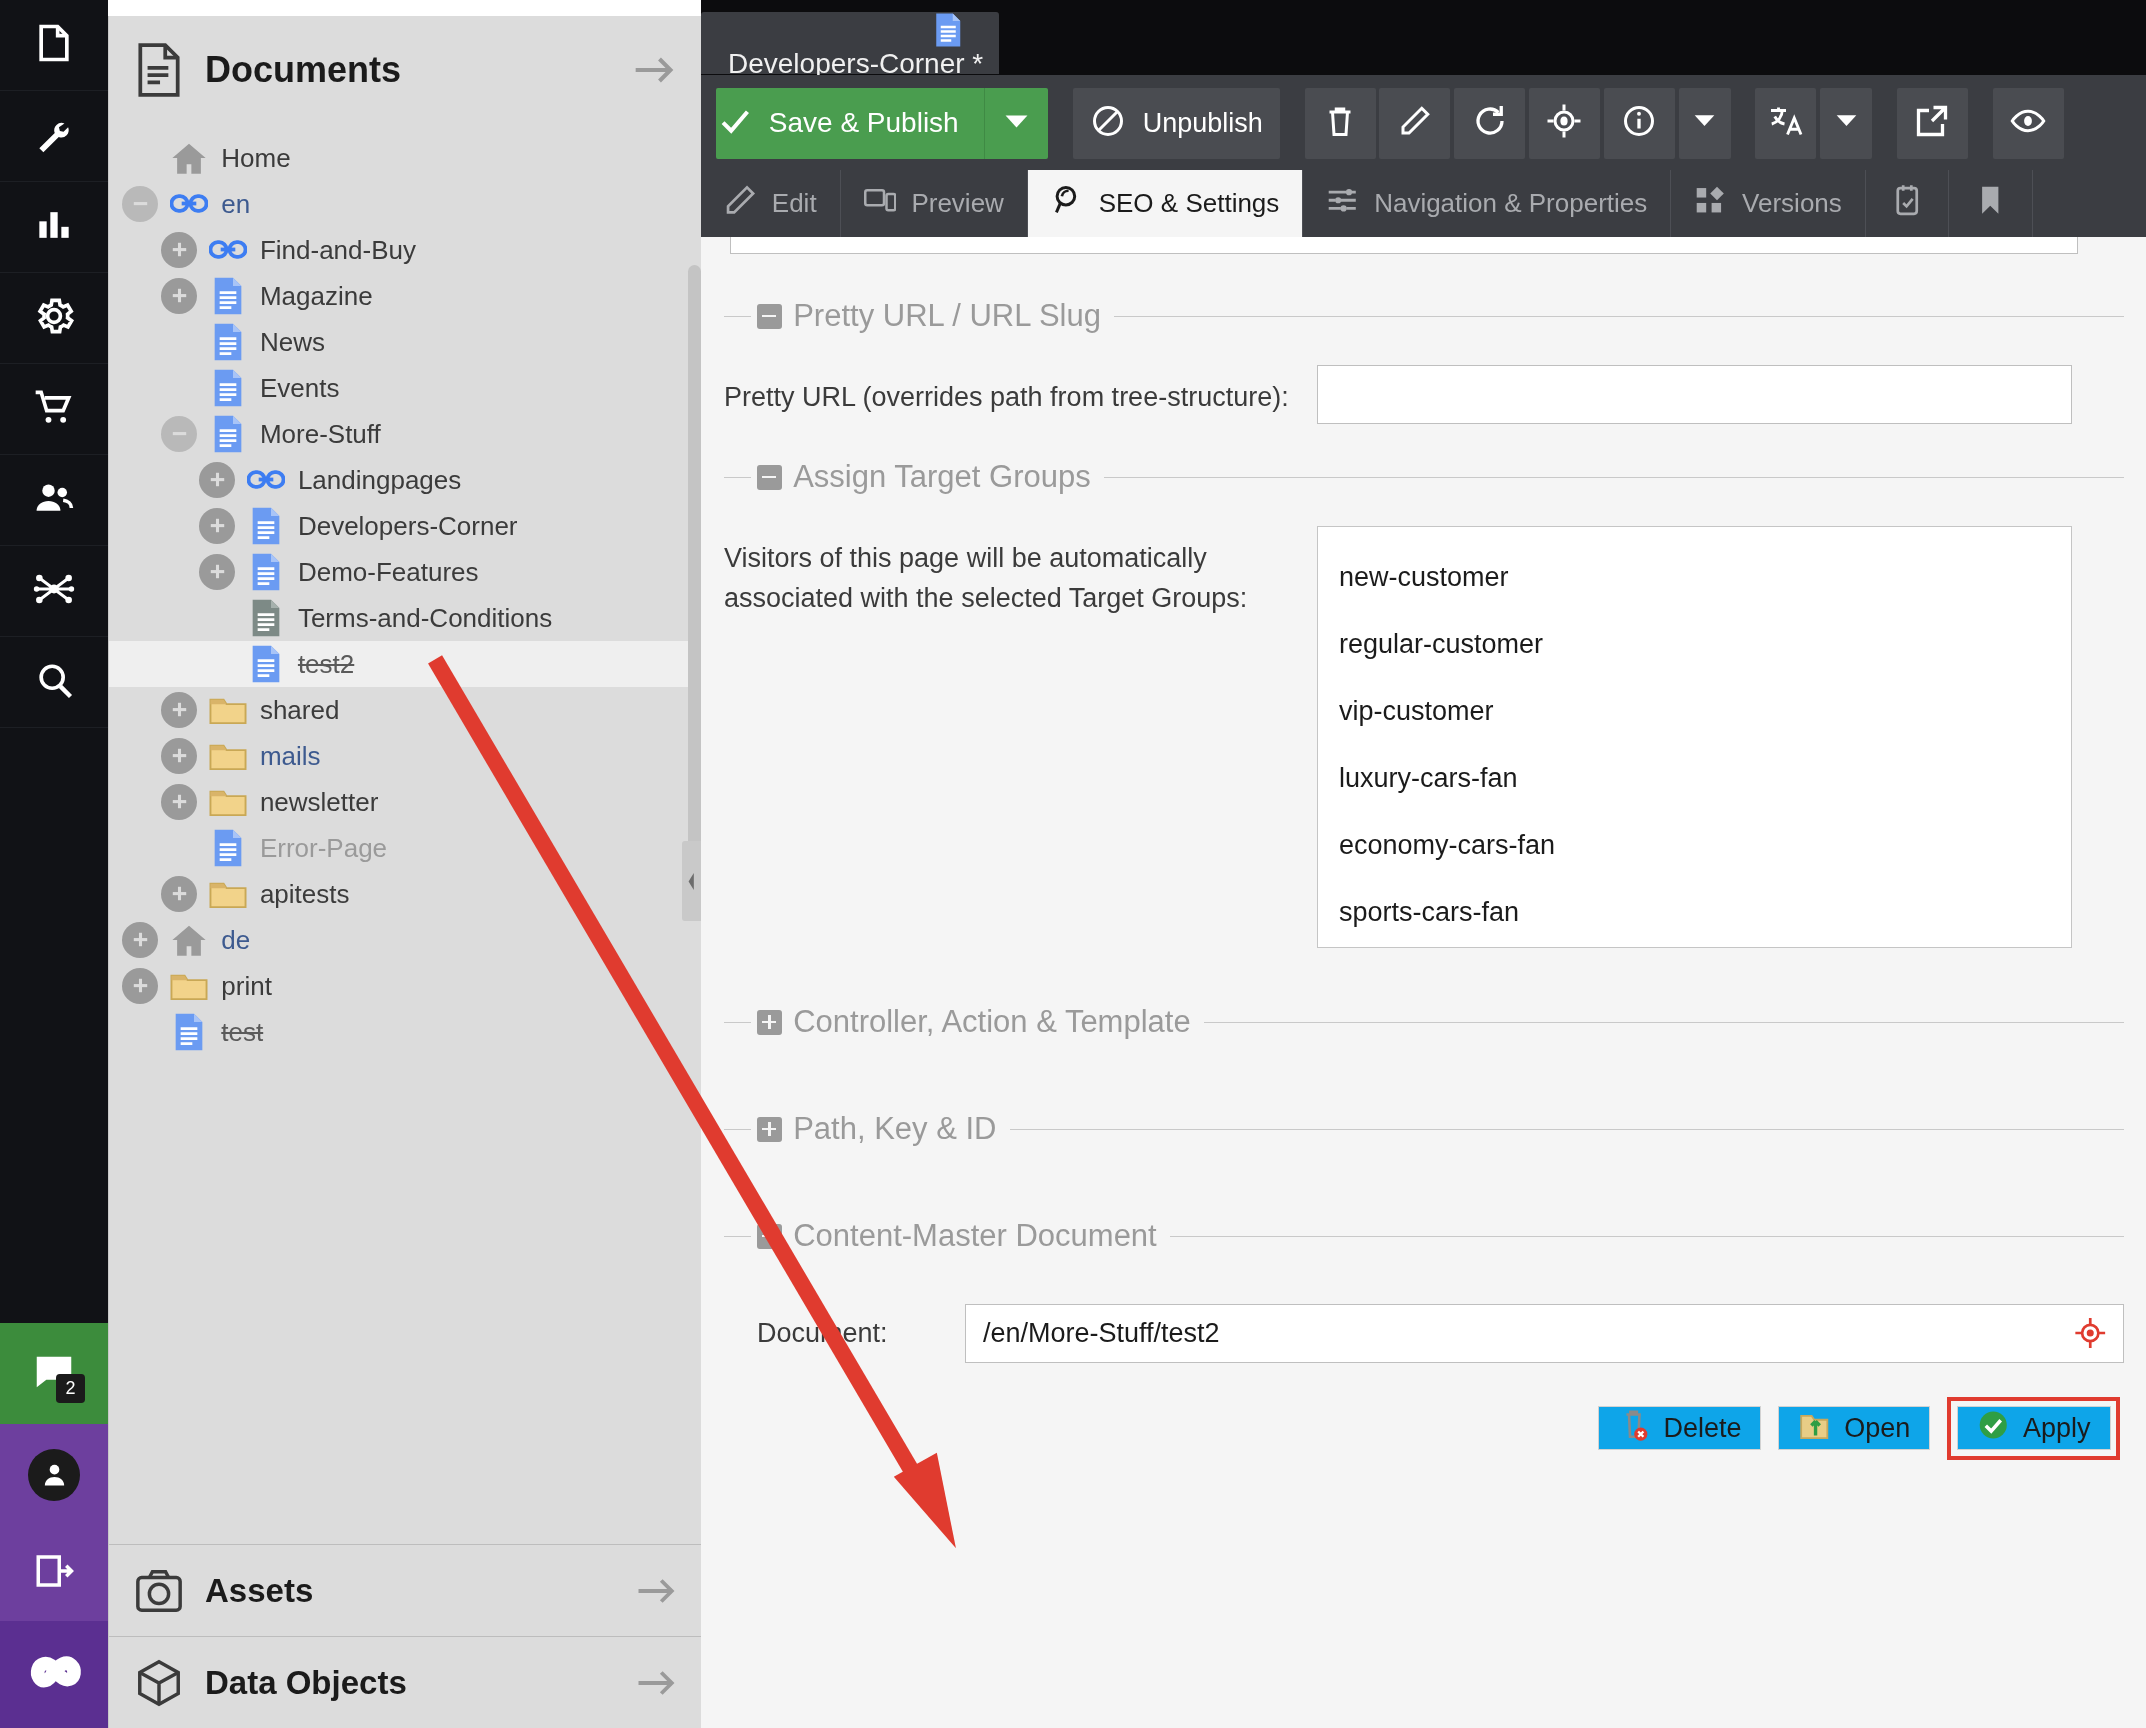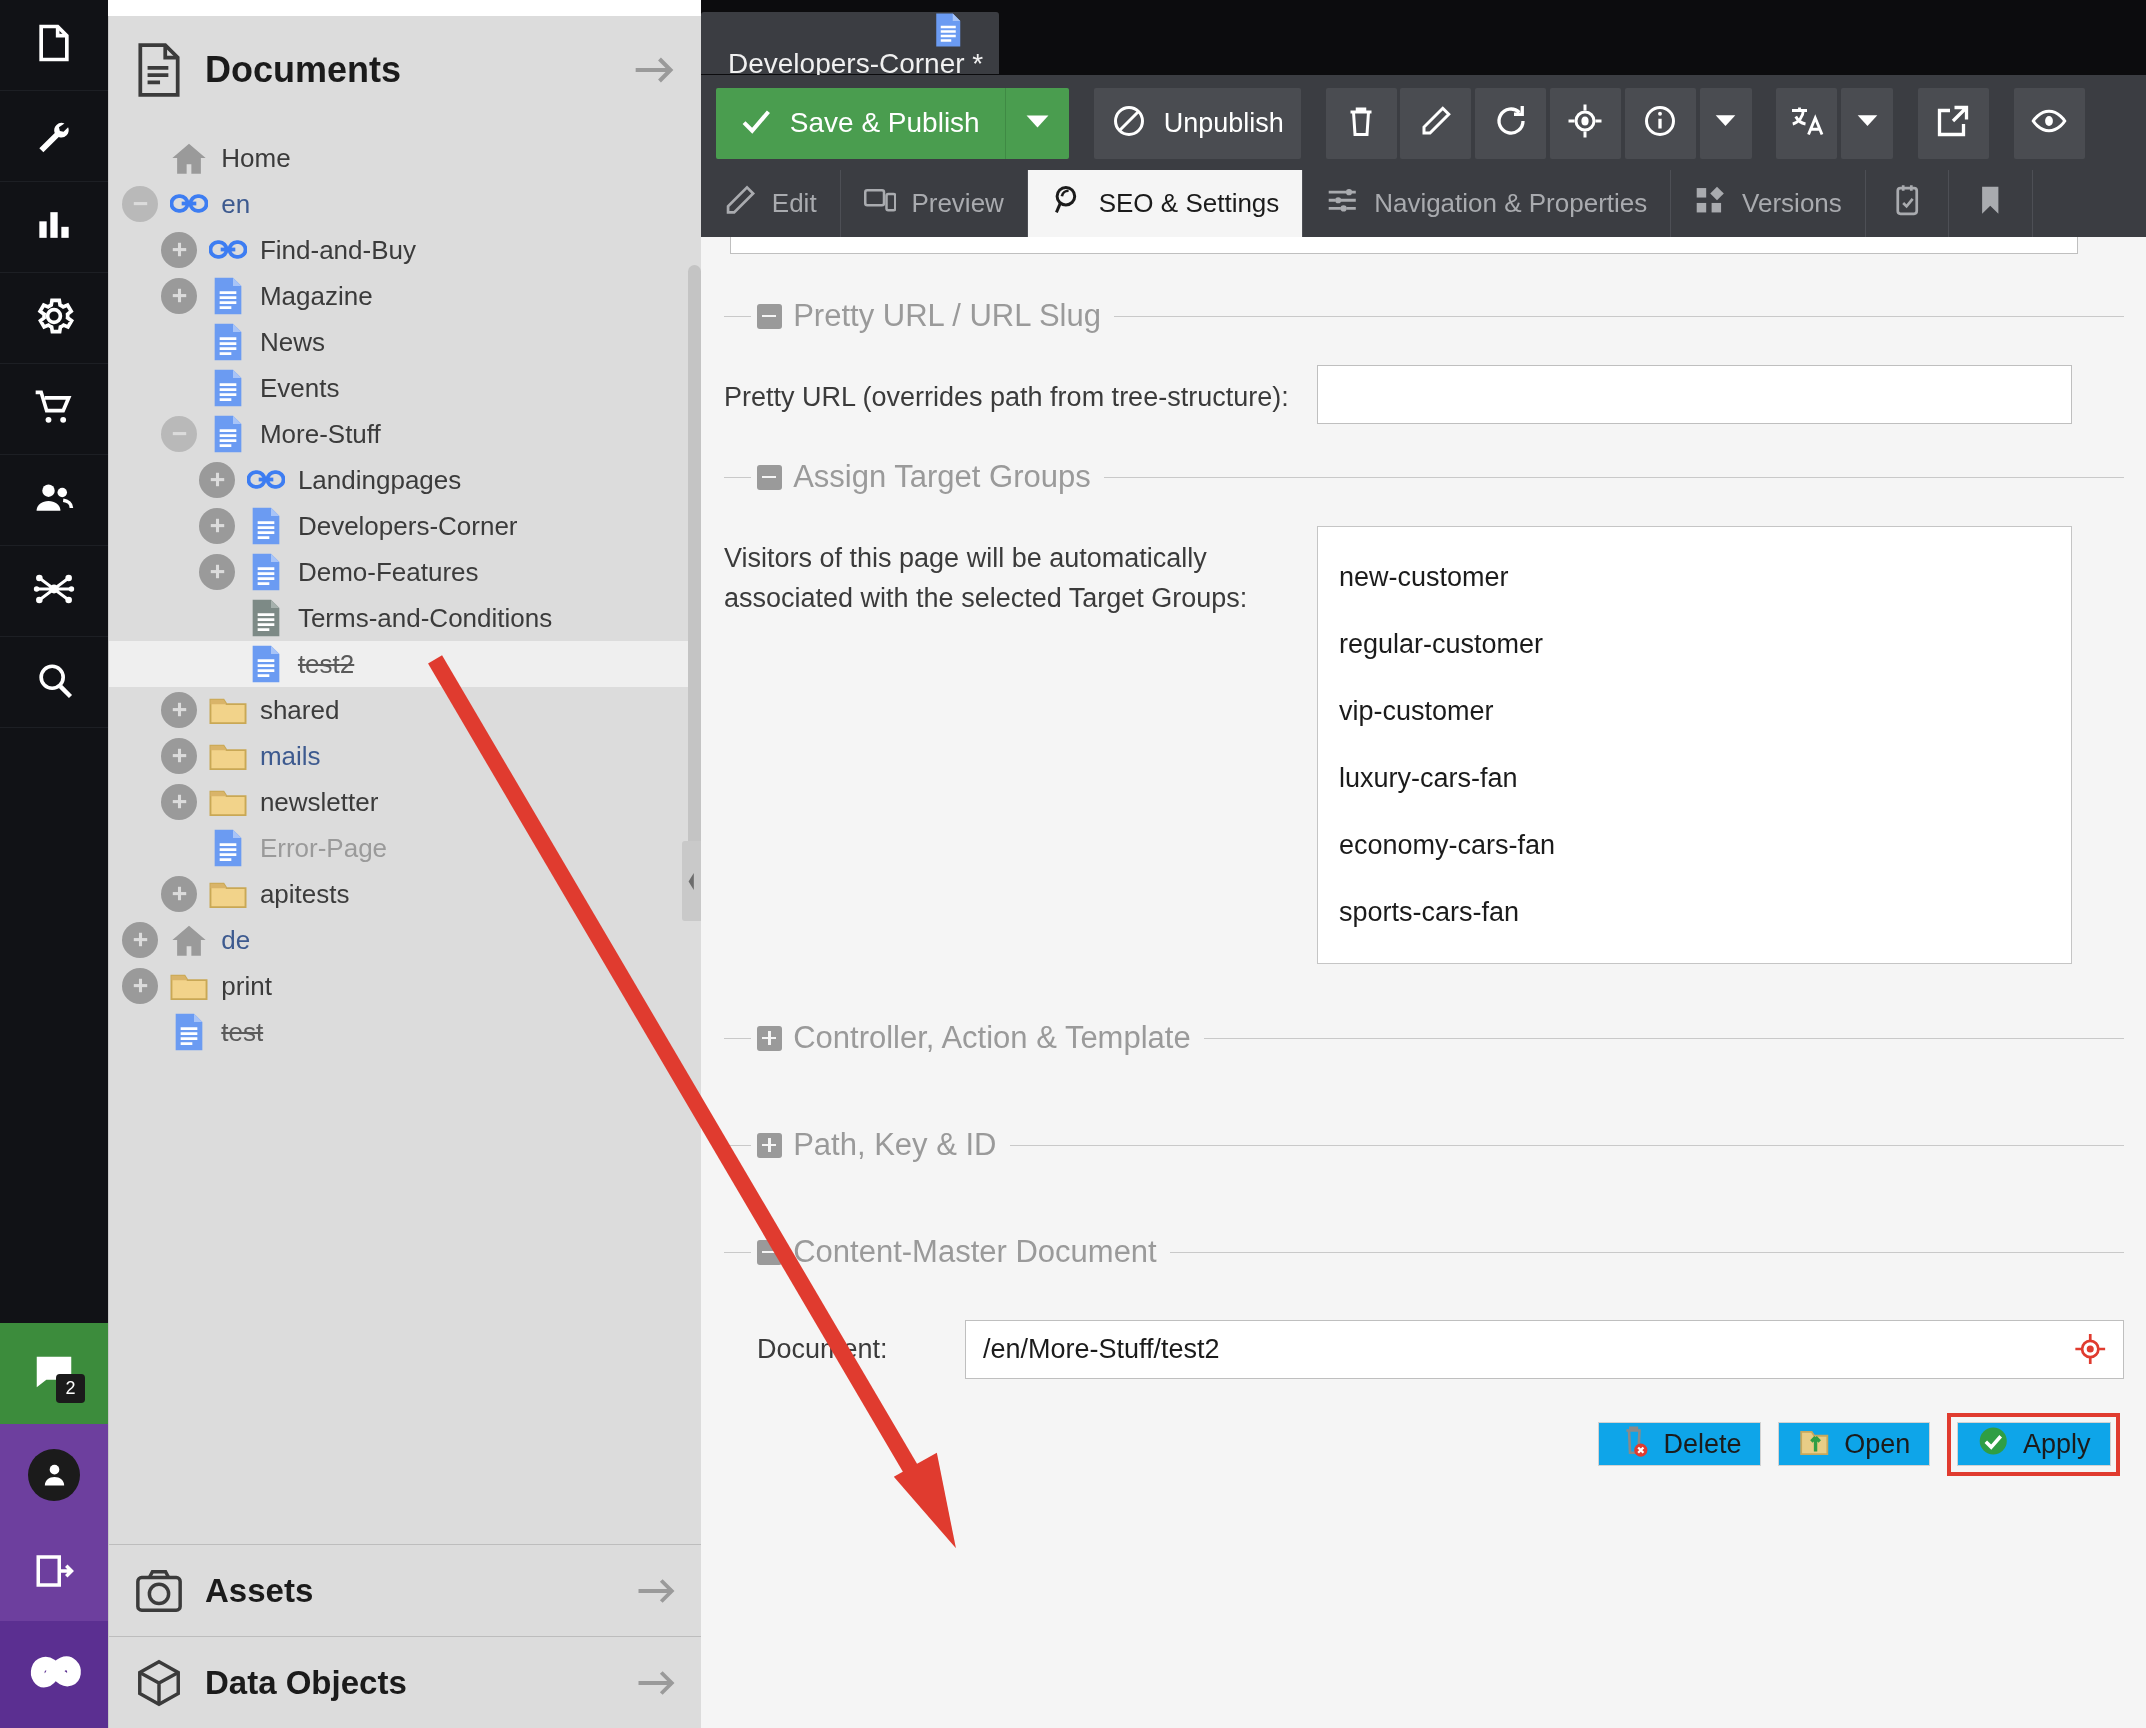"Save & Publish" .btn-publish .bp-main { padding: 0 25px 0 24px -> 0 25px 0 3px }
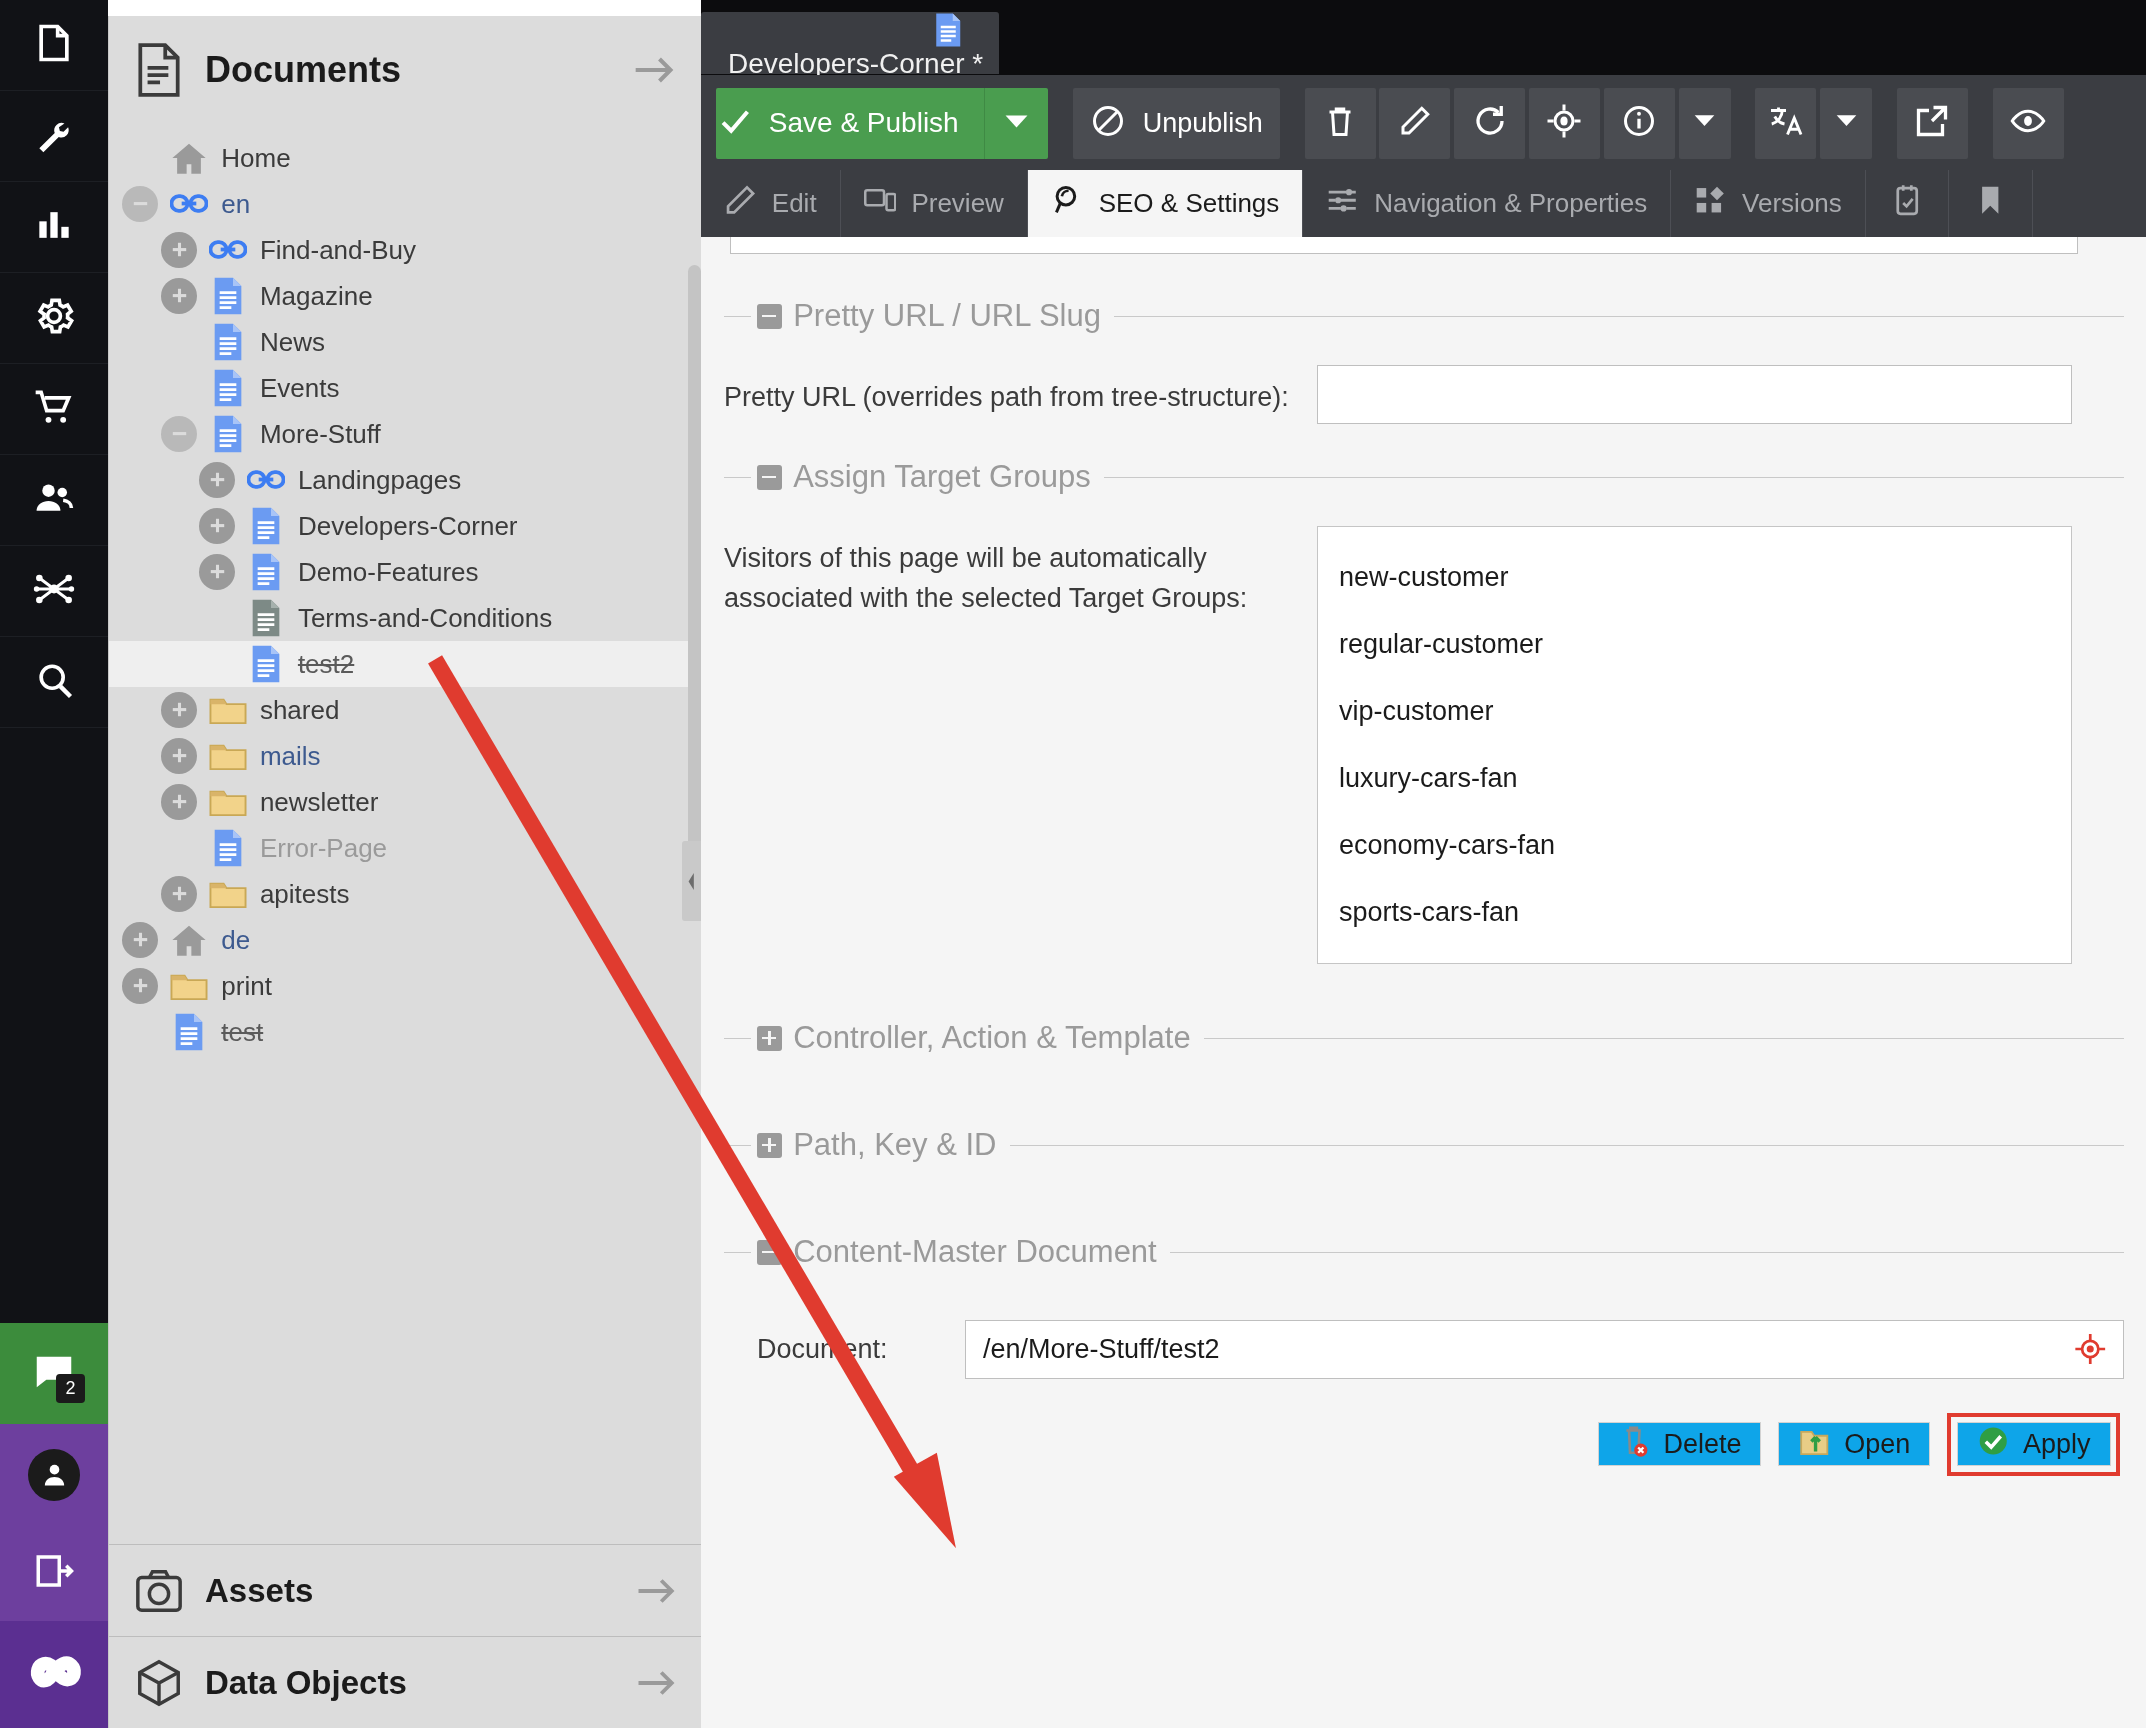"new-customer" .list-box { padding: 17px 0 17px 0 -> 17px 0 1px 0 }
